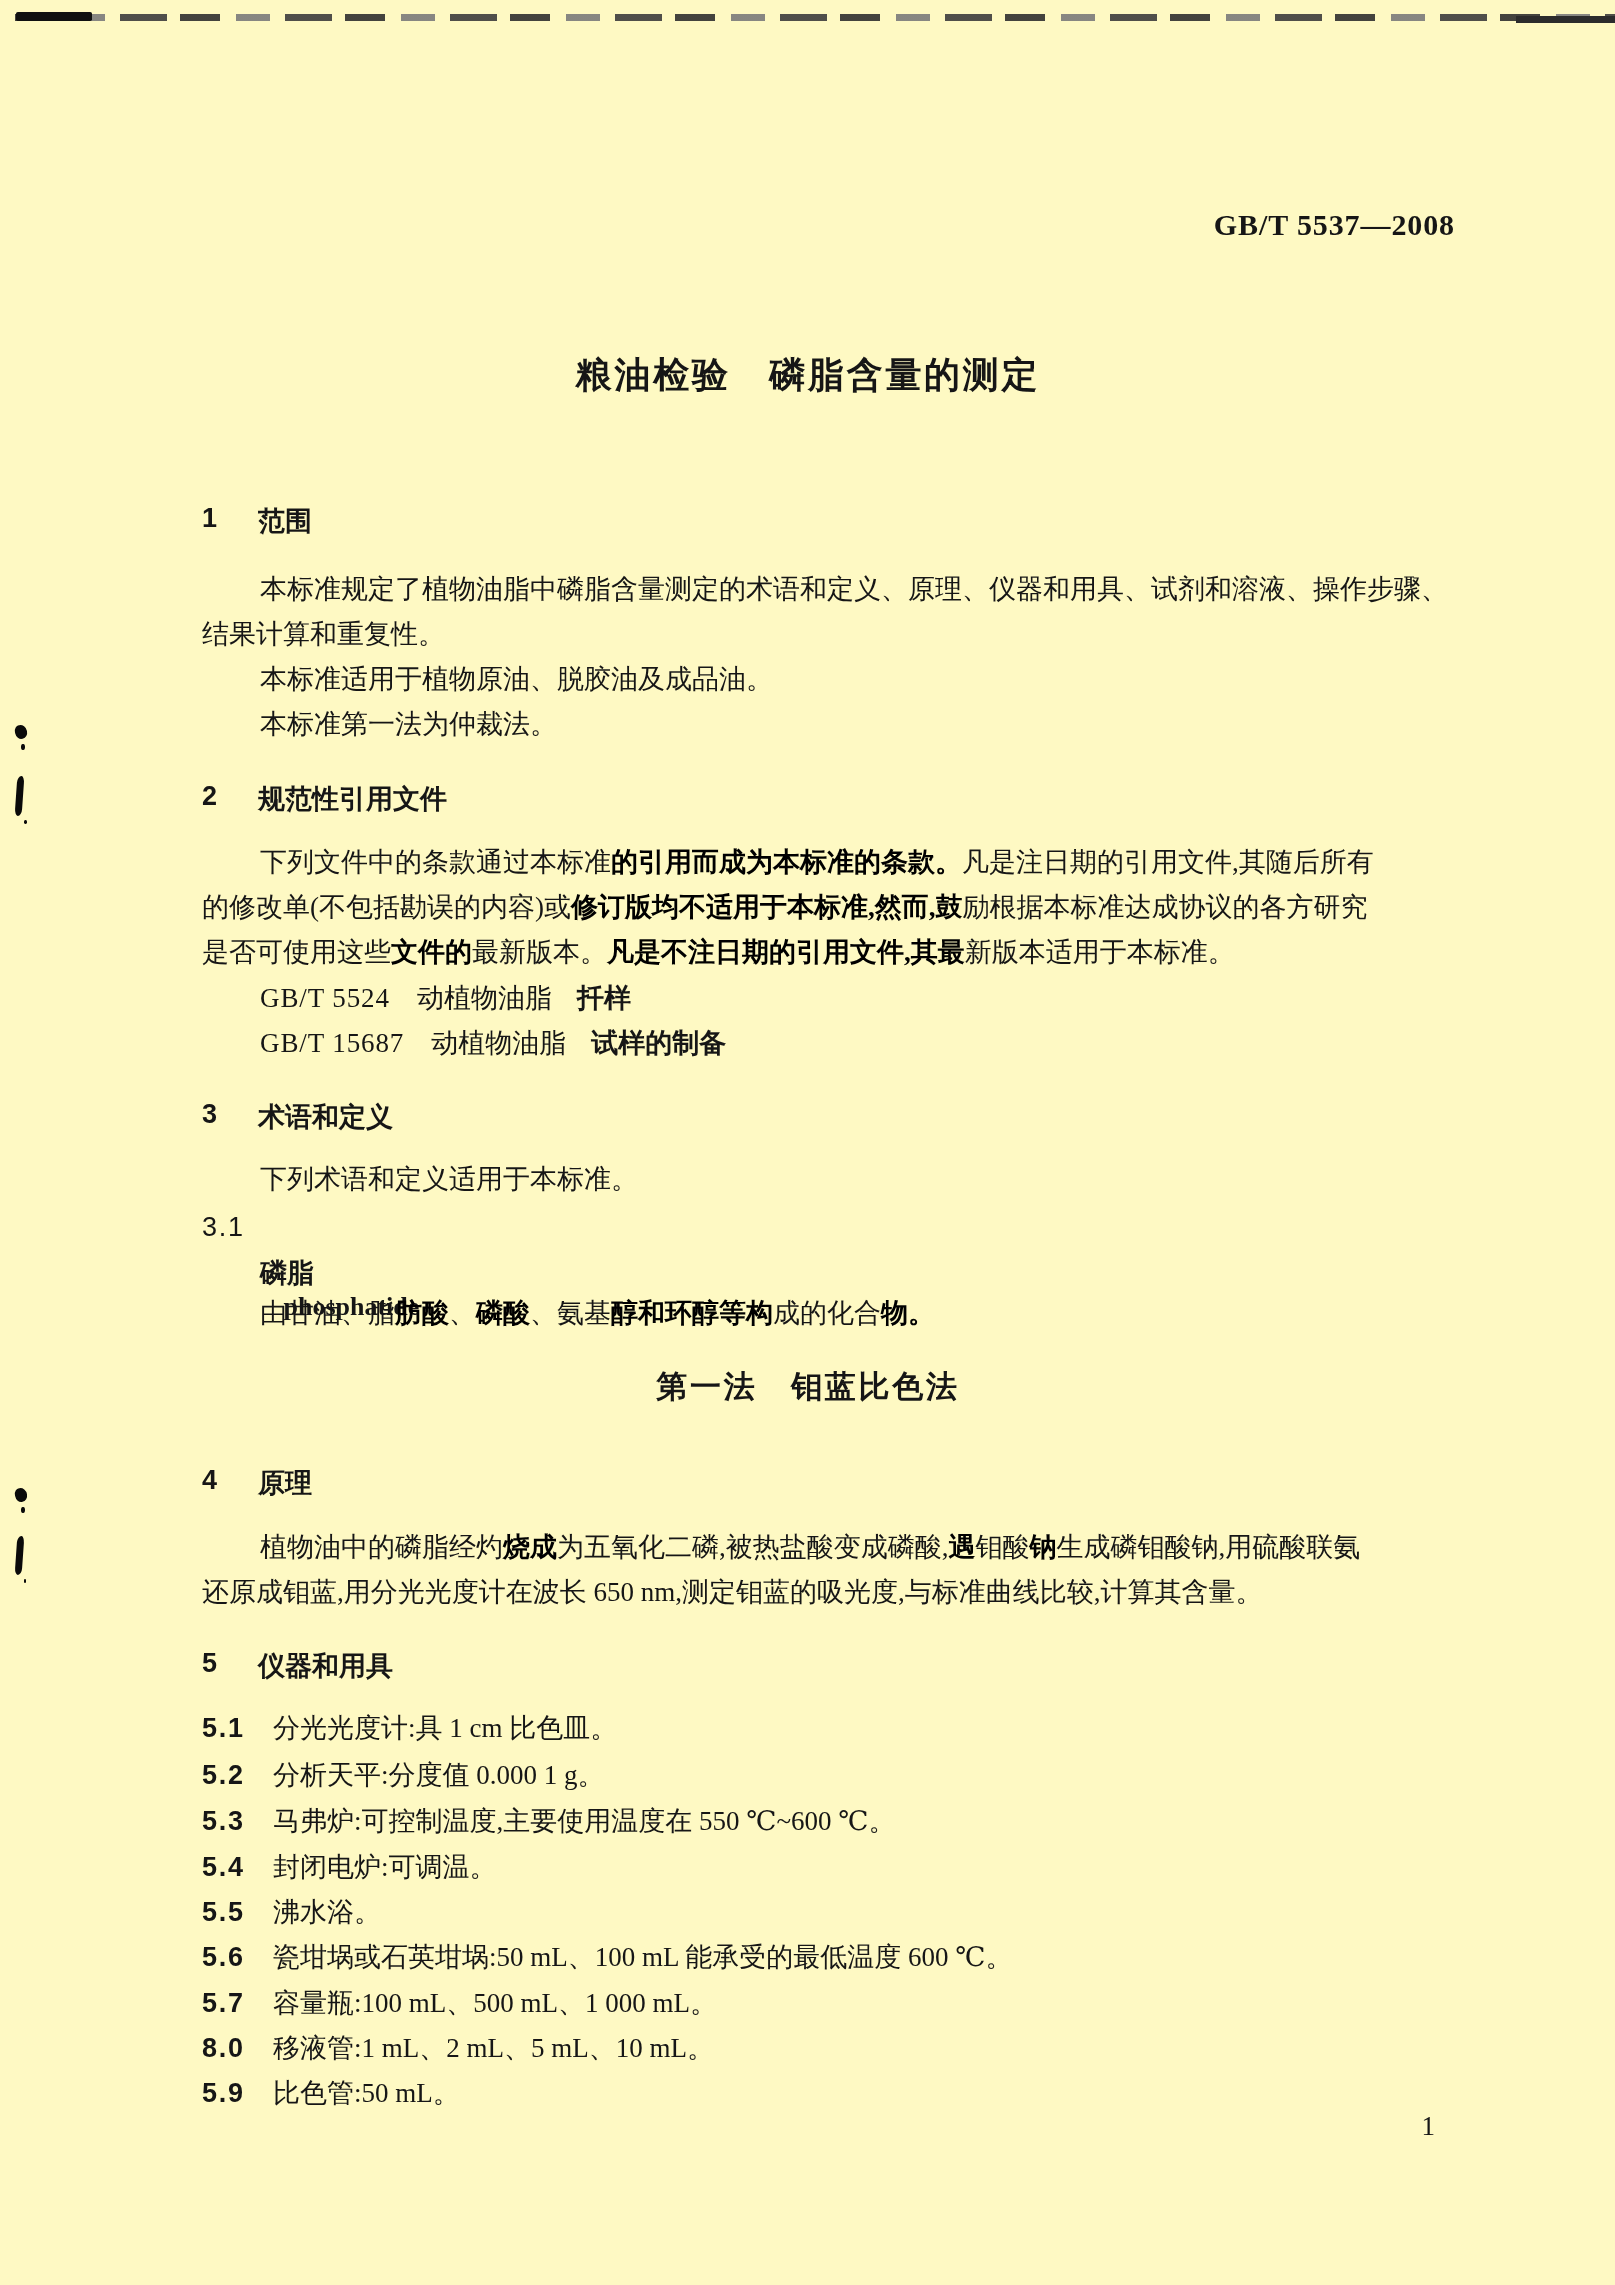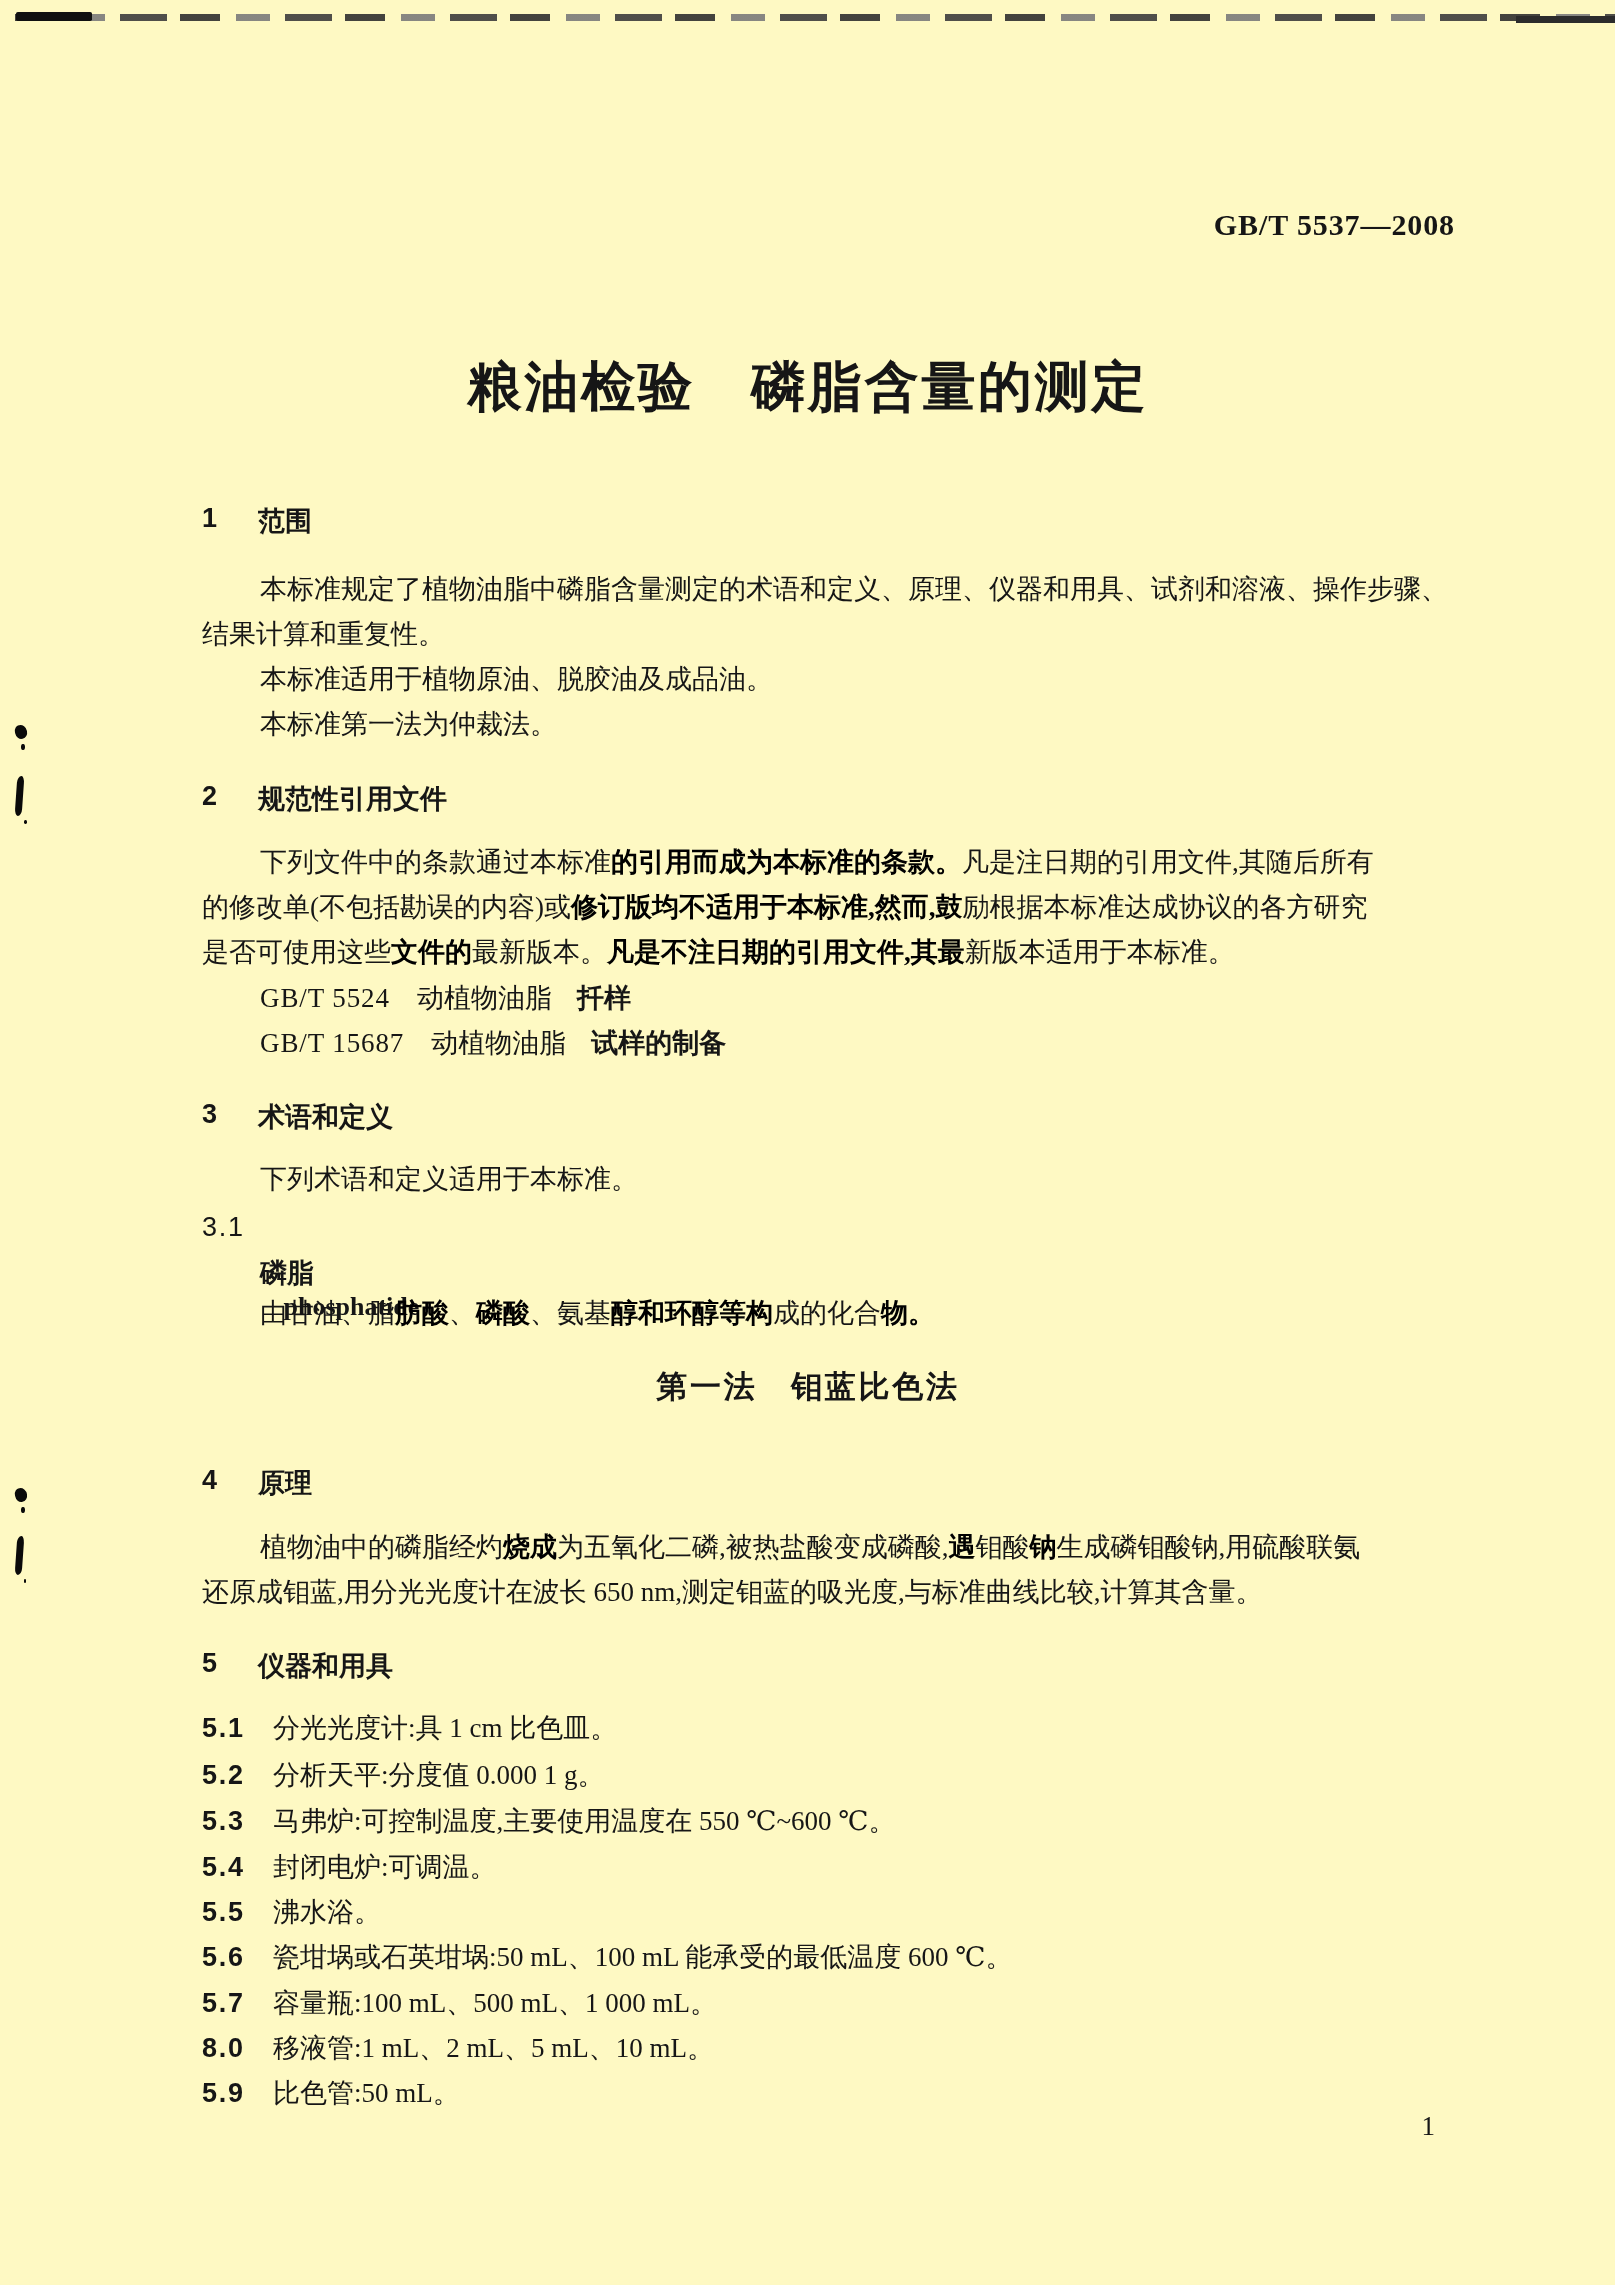"粮油检验 磷脂含量的测定" .doc-title { font-size: 54px -> 36px }
